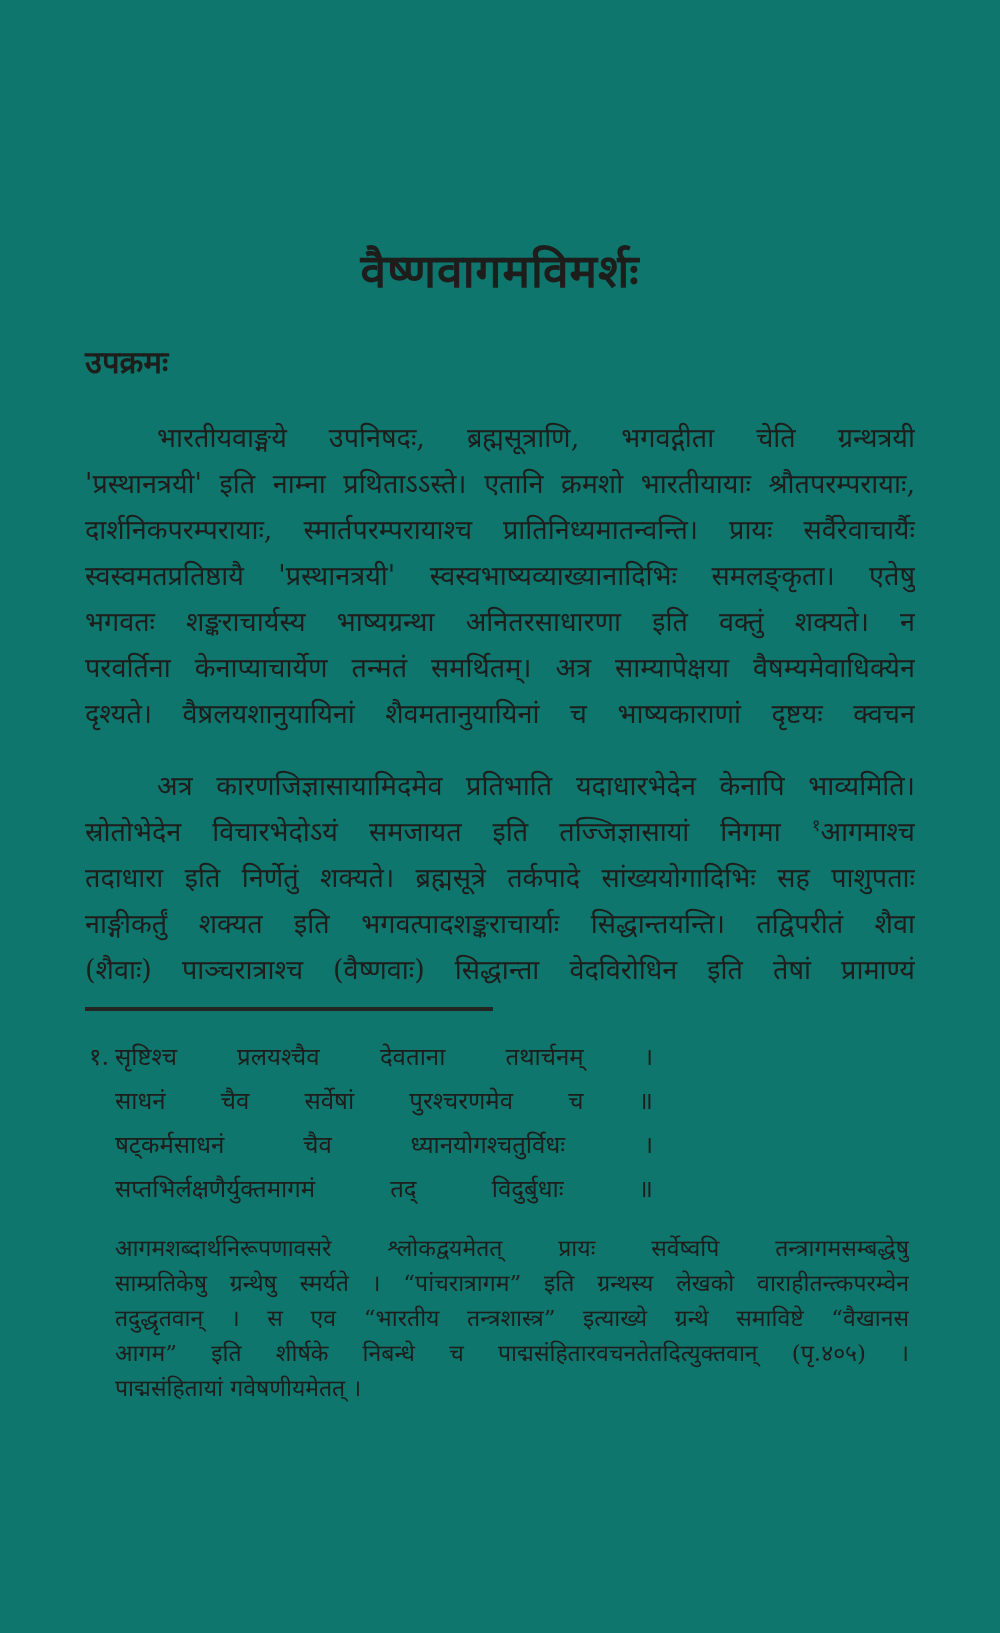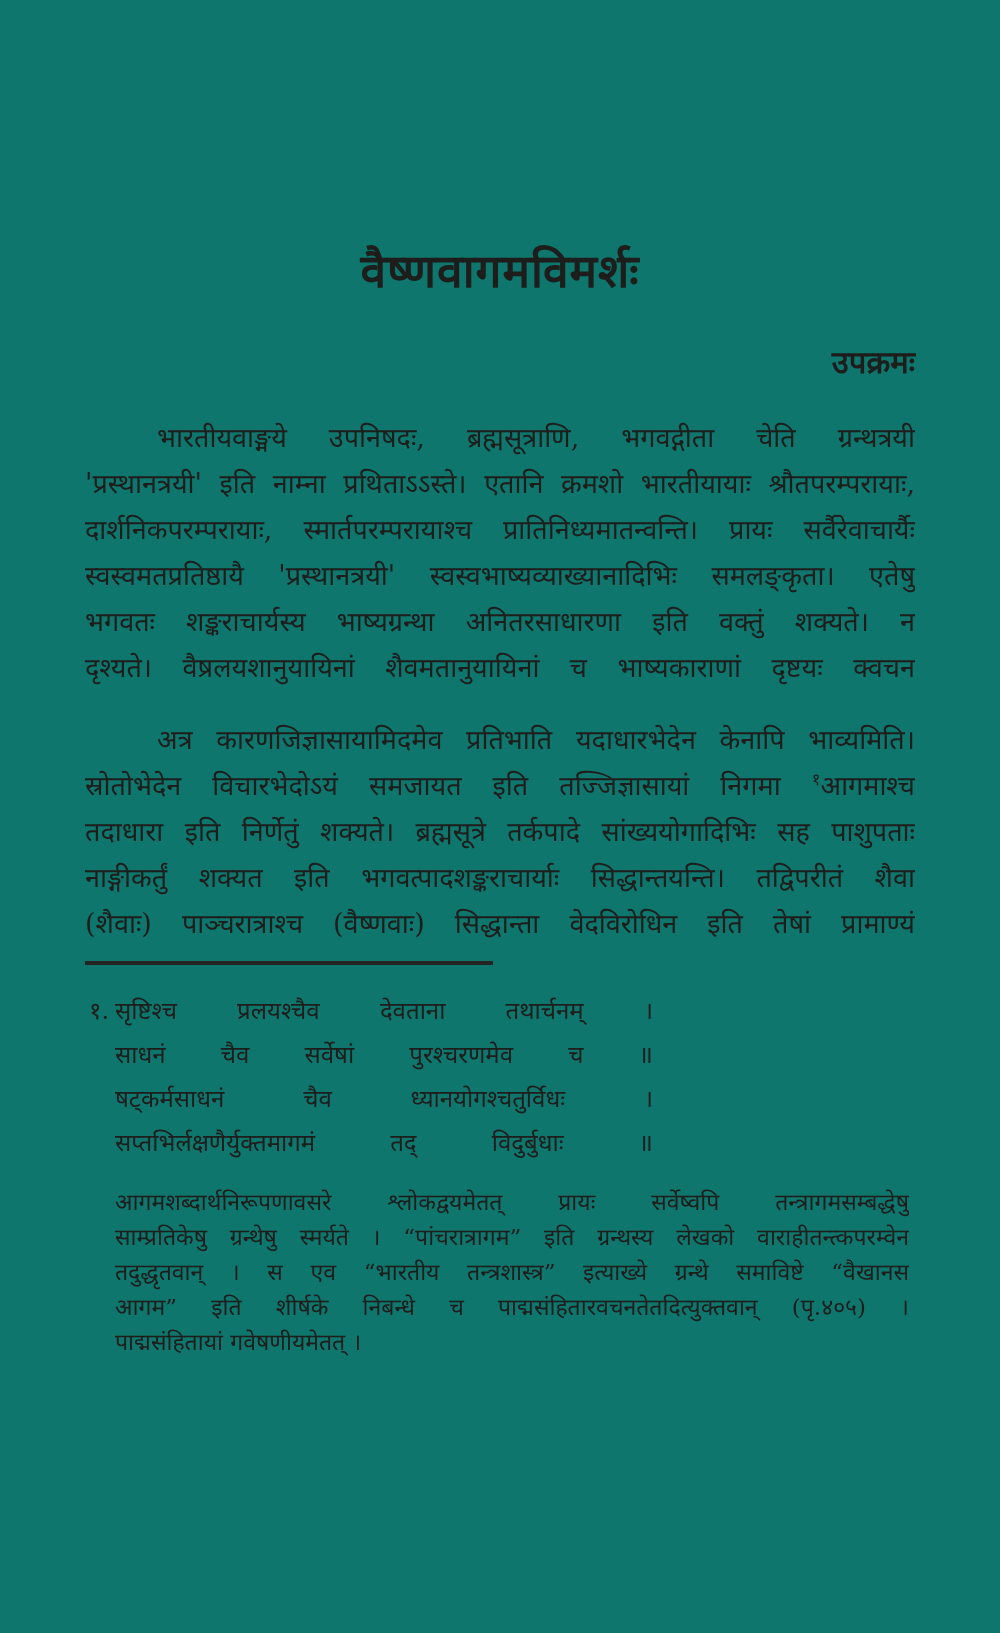"उपक्रमः" .doc-subtitle { text-align: right -> left }
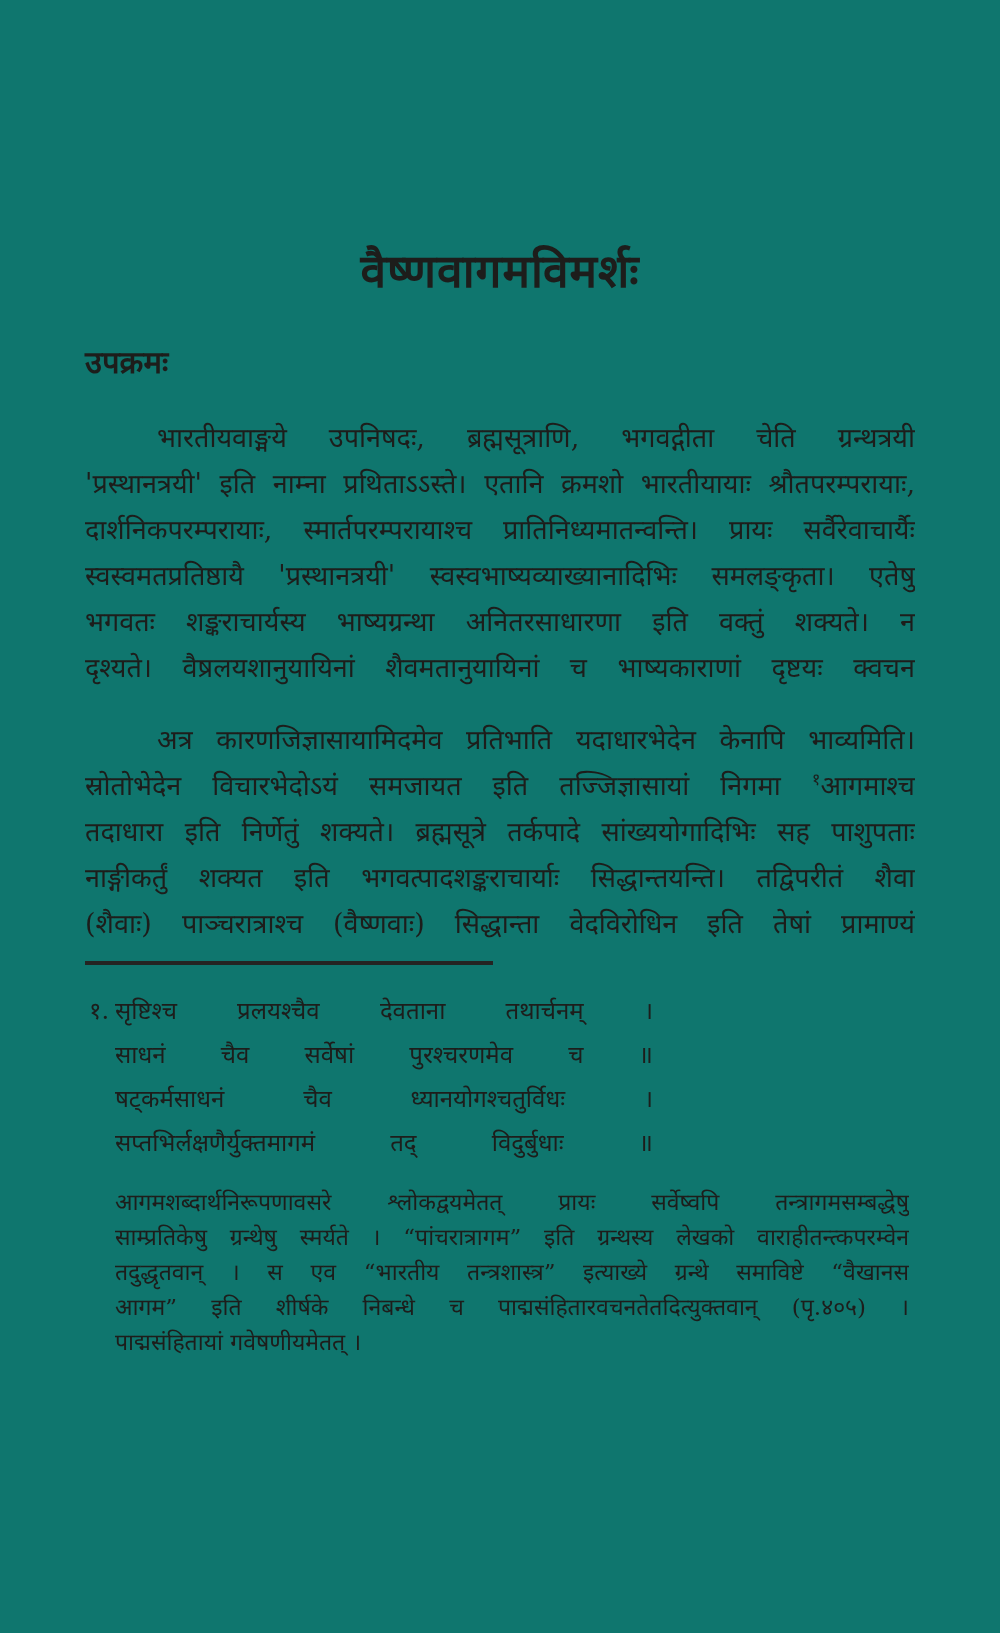"परवर्तिना केनाप्याचार्येण तन्मतं" div.bline { html: none -> <div>परवर्तिना केनाप्याचार्येण तन्मतं समर्थितम्। अत्र साम्यापेक्षया वैषम्यमेवाधिक्येन</div> }
